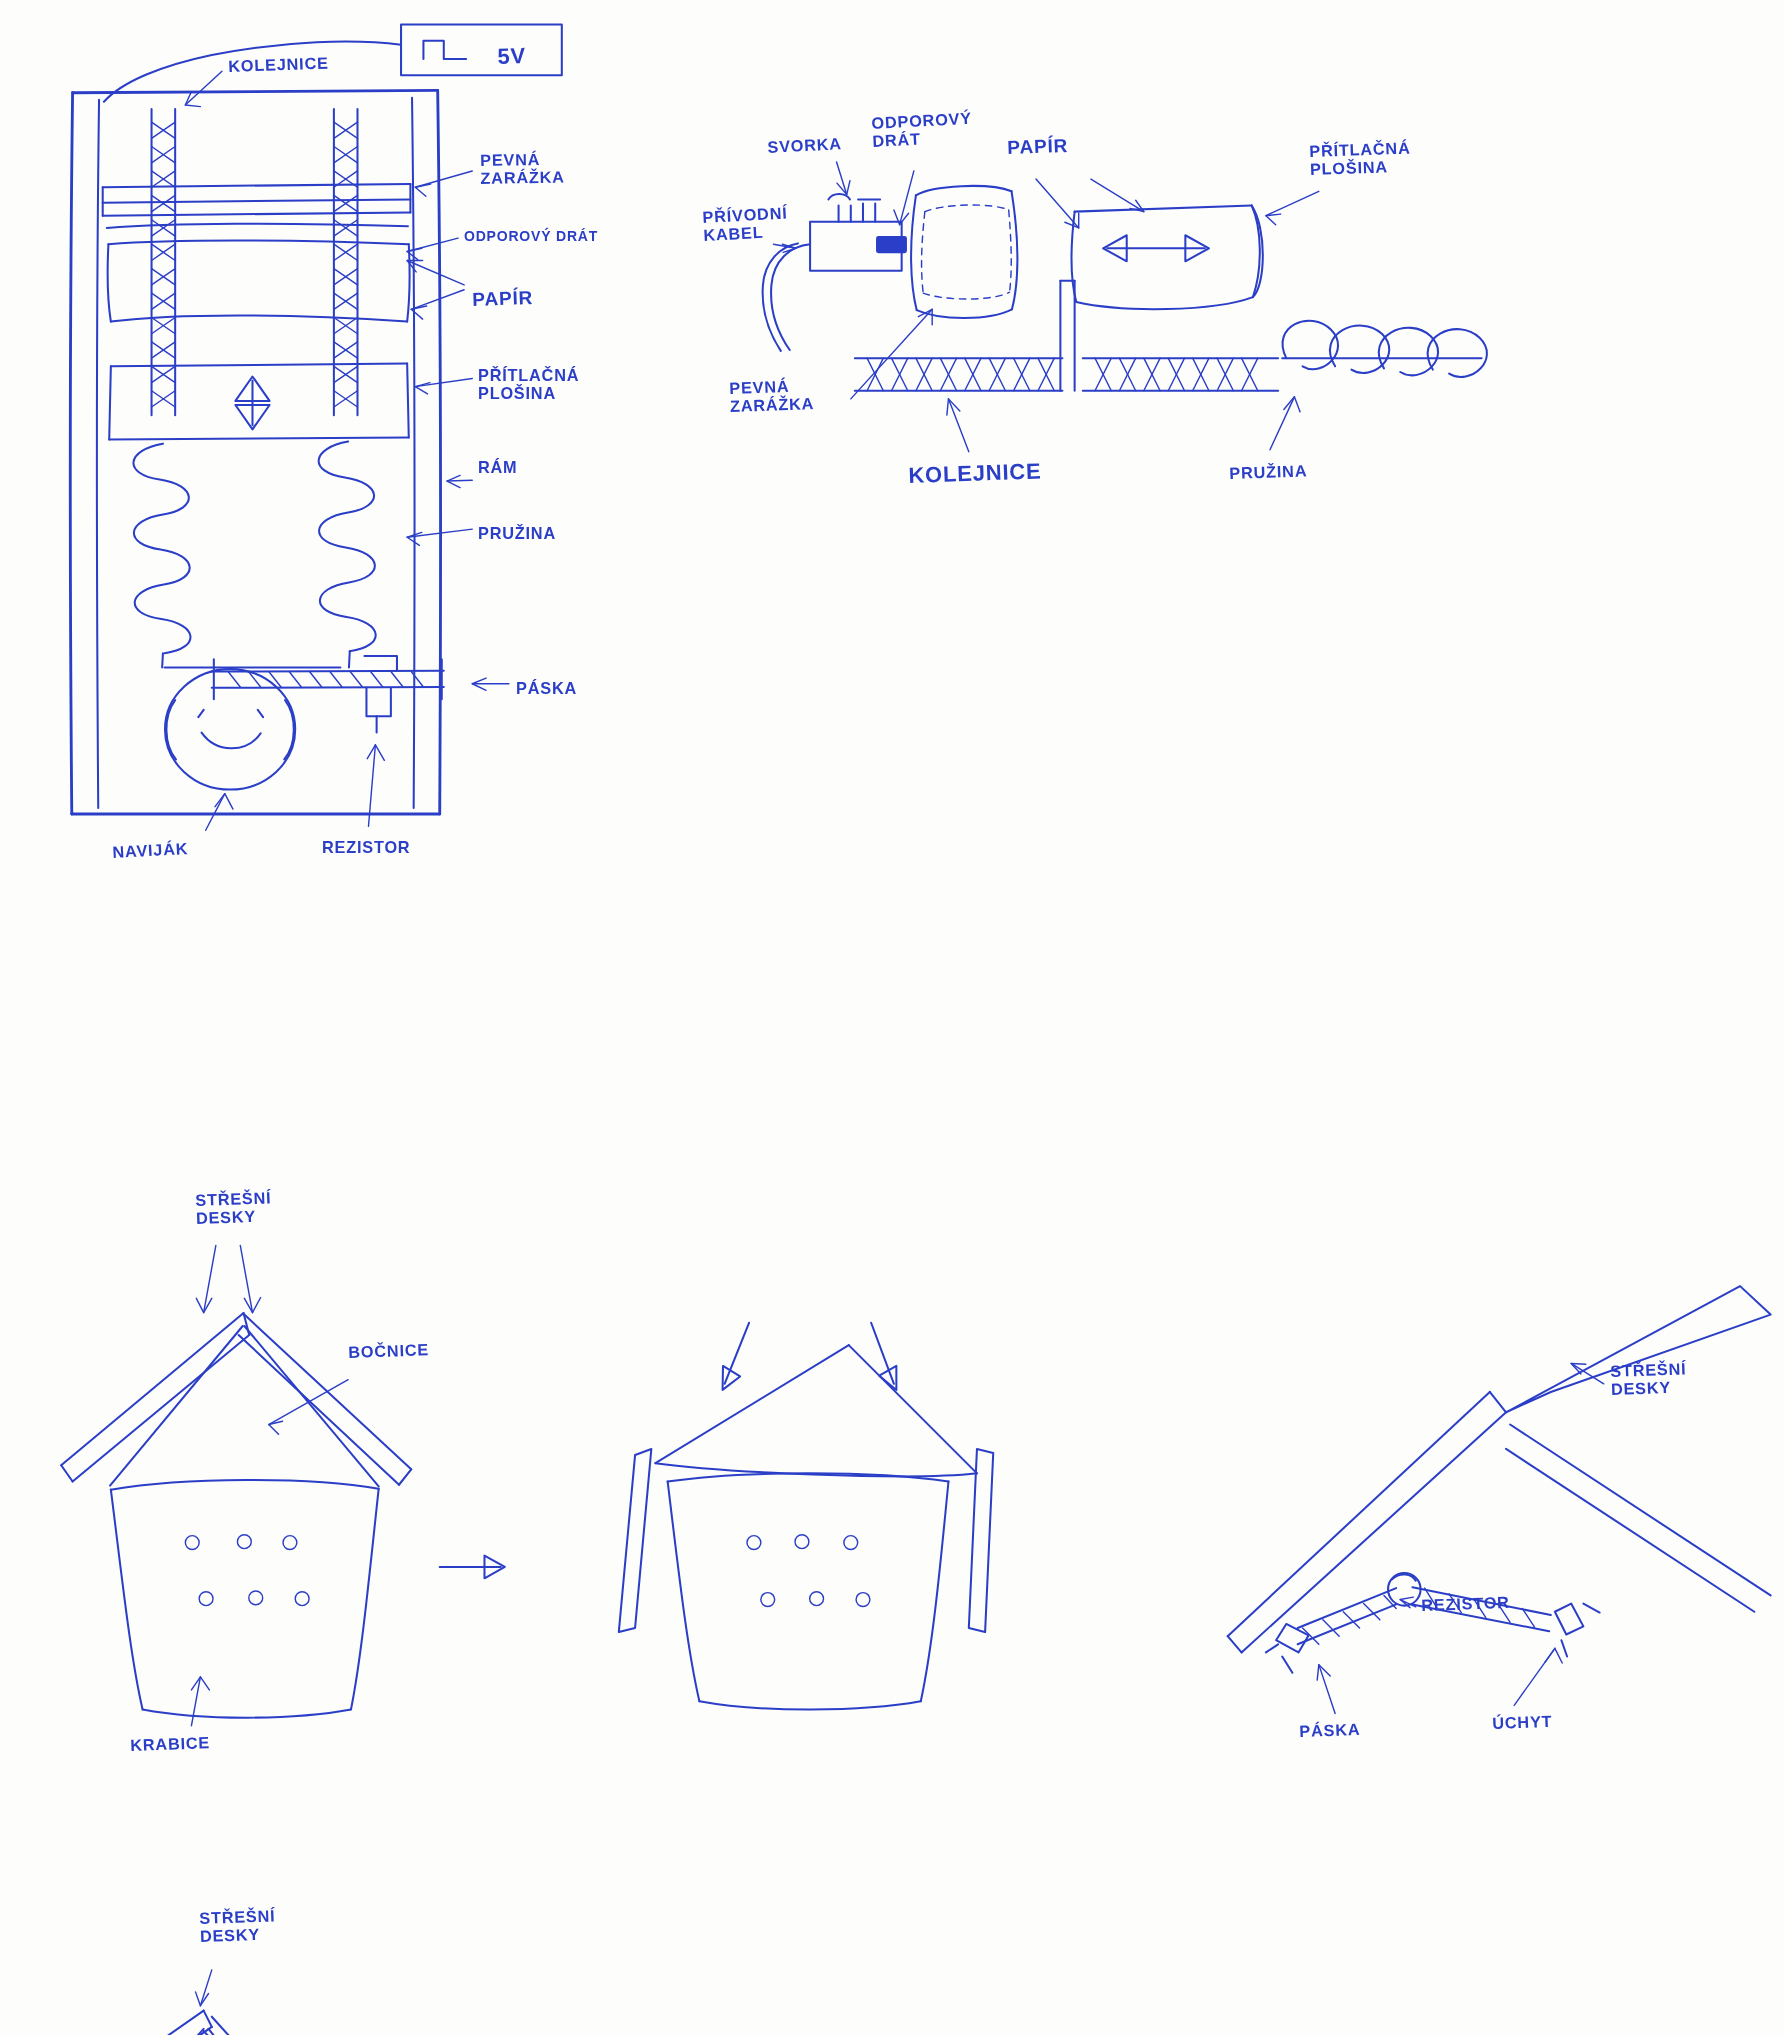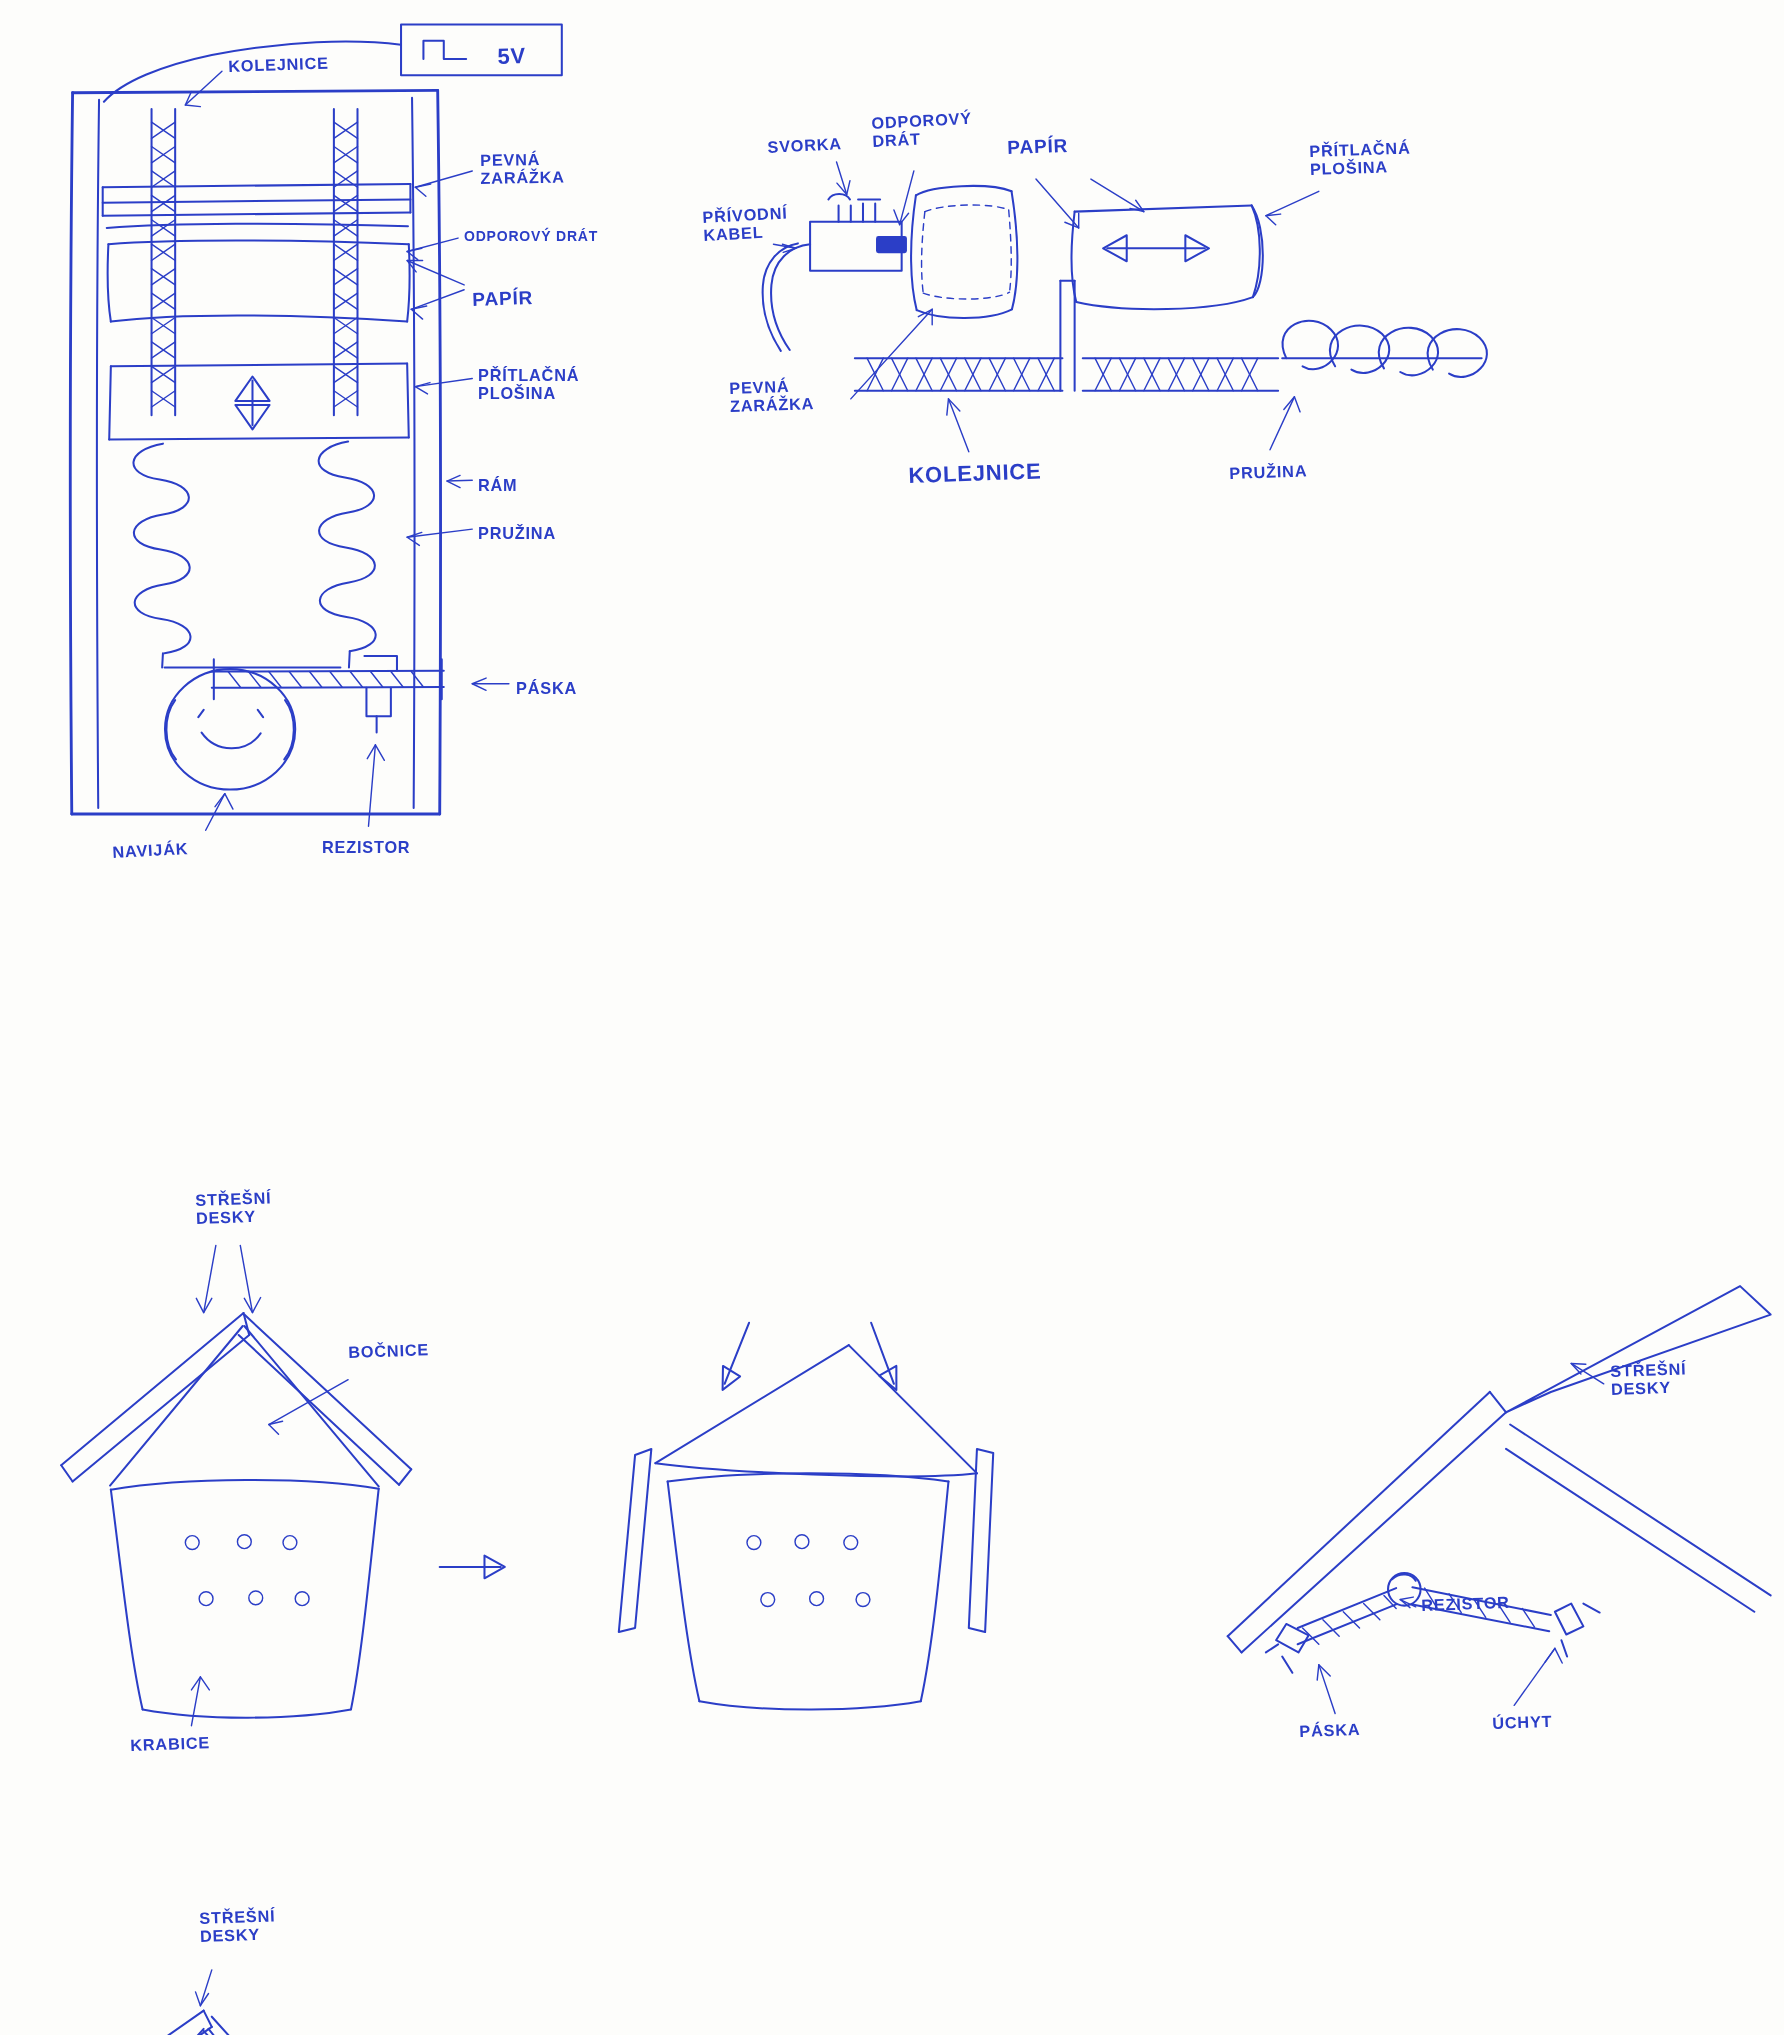"RÁM" div.lbl { top: 476px -> 458px }
